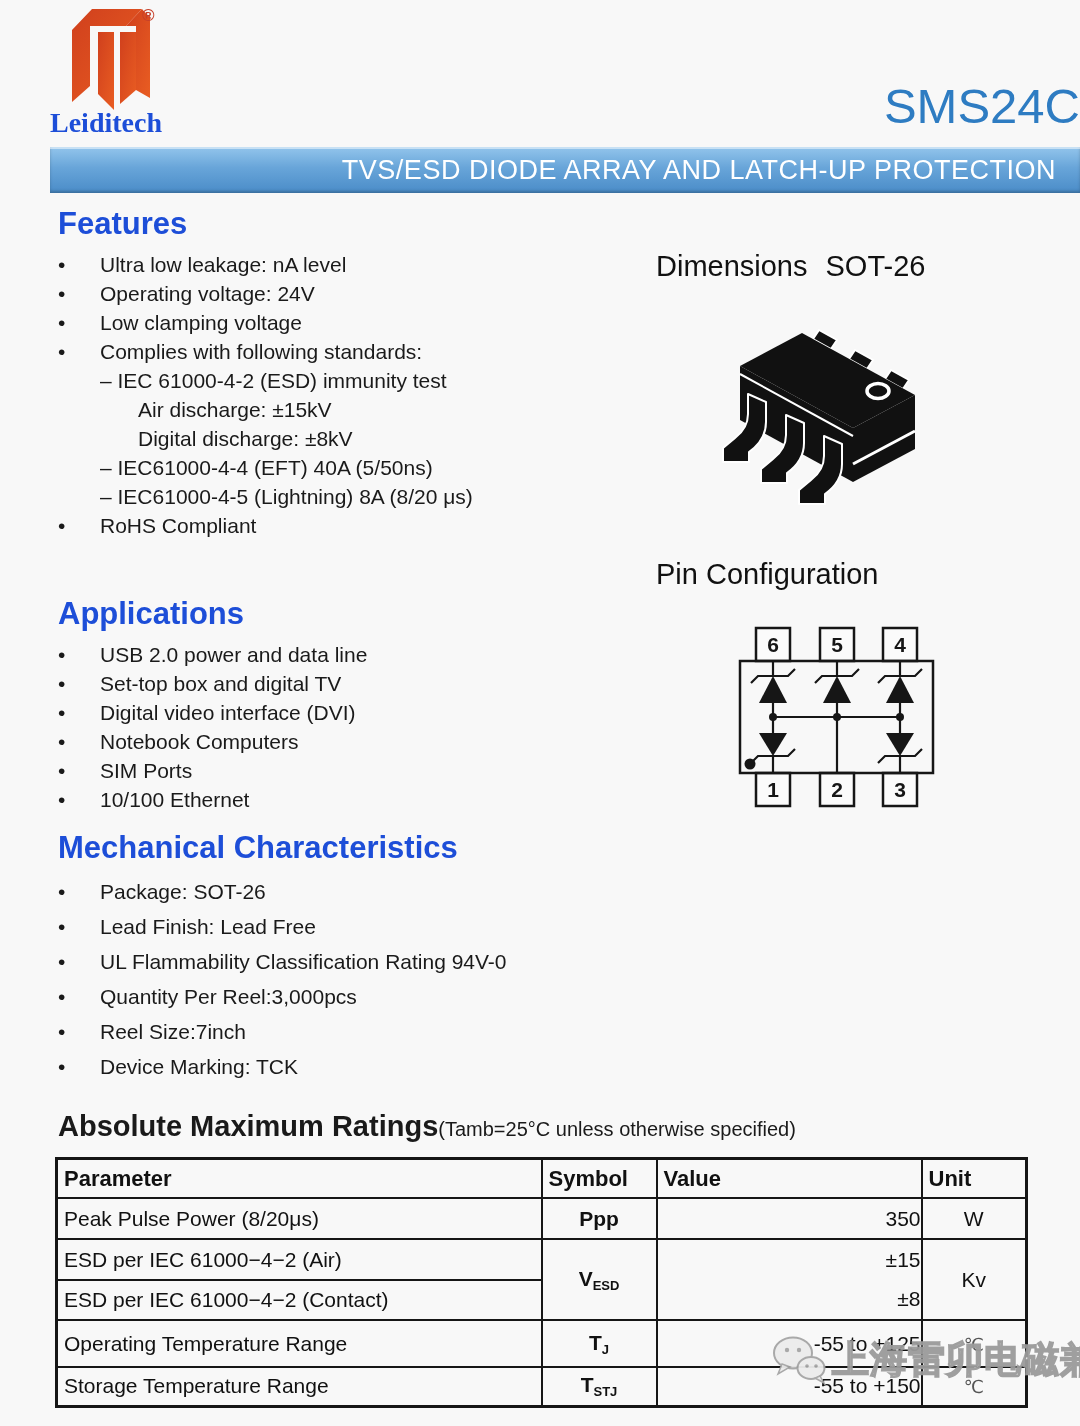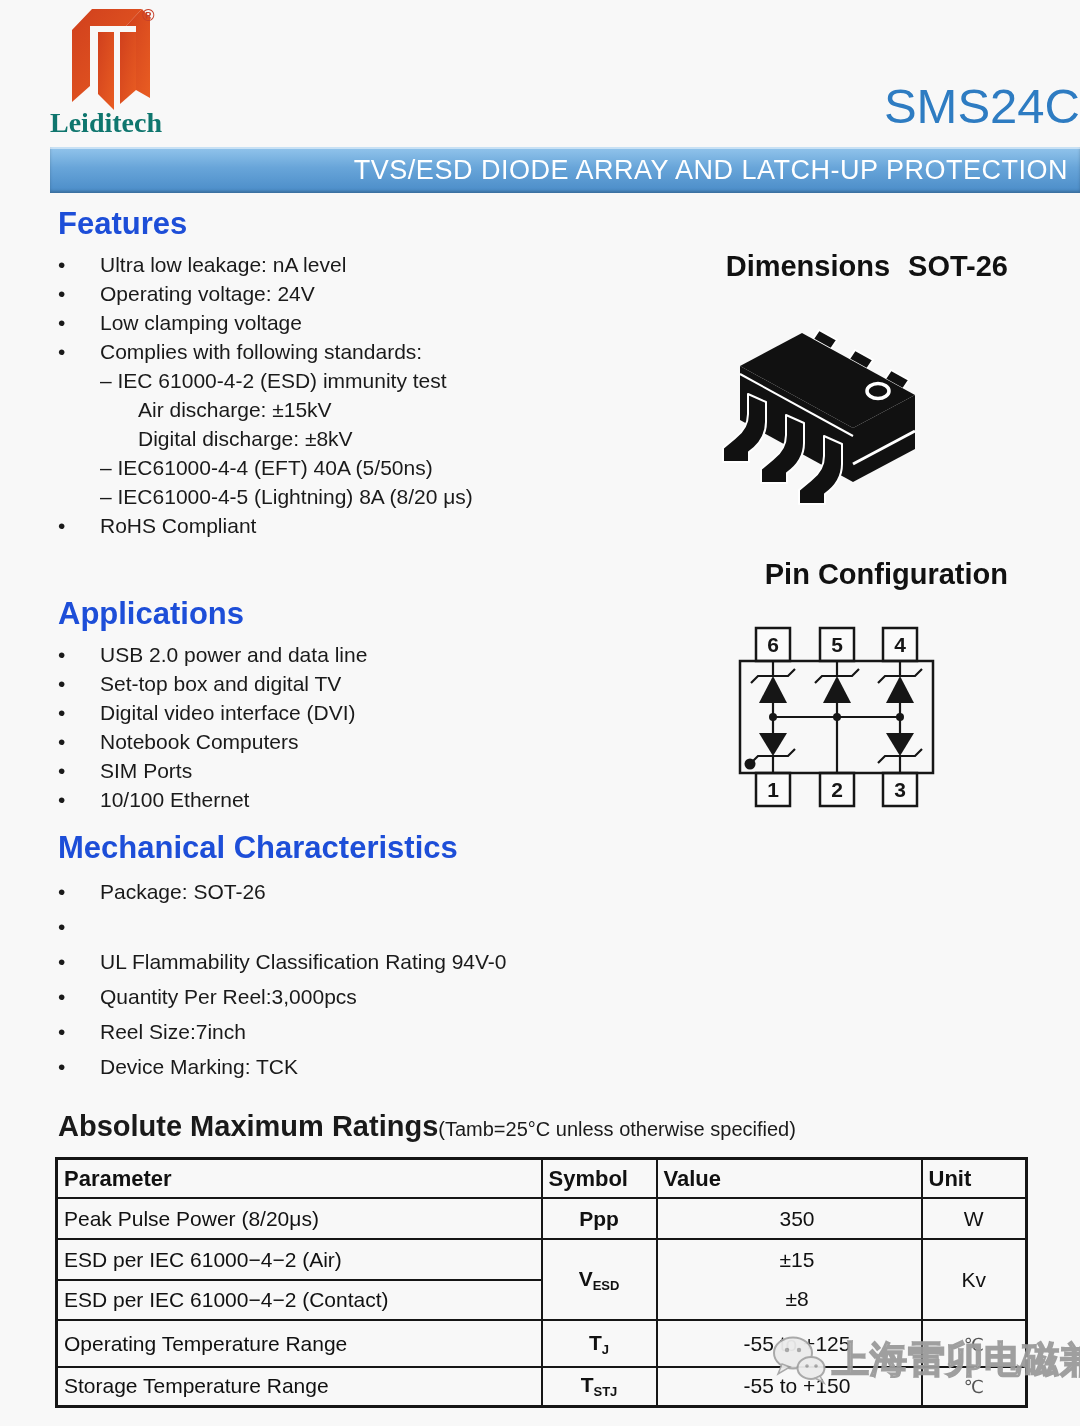"Leiditech" .brand { color: #0f766e -> #1d4ed8 }
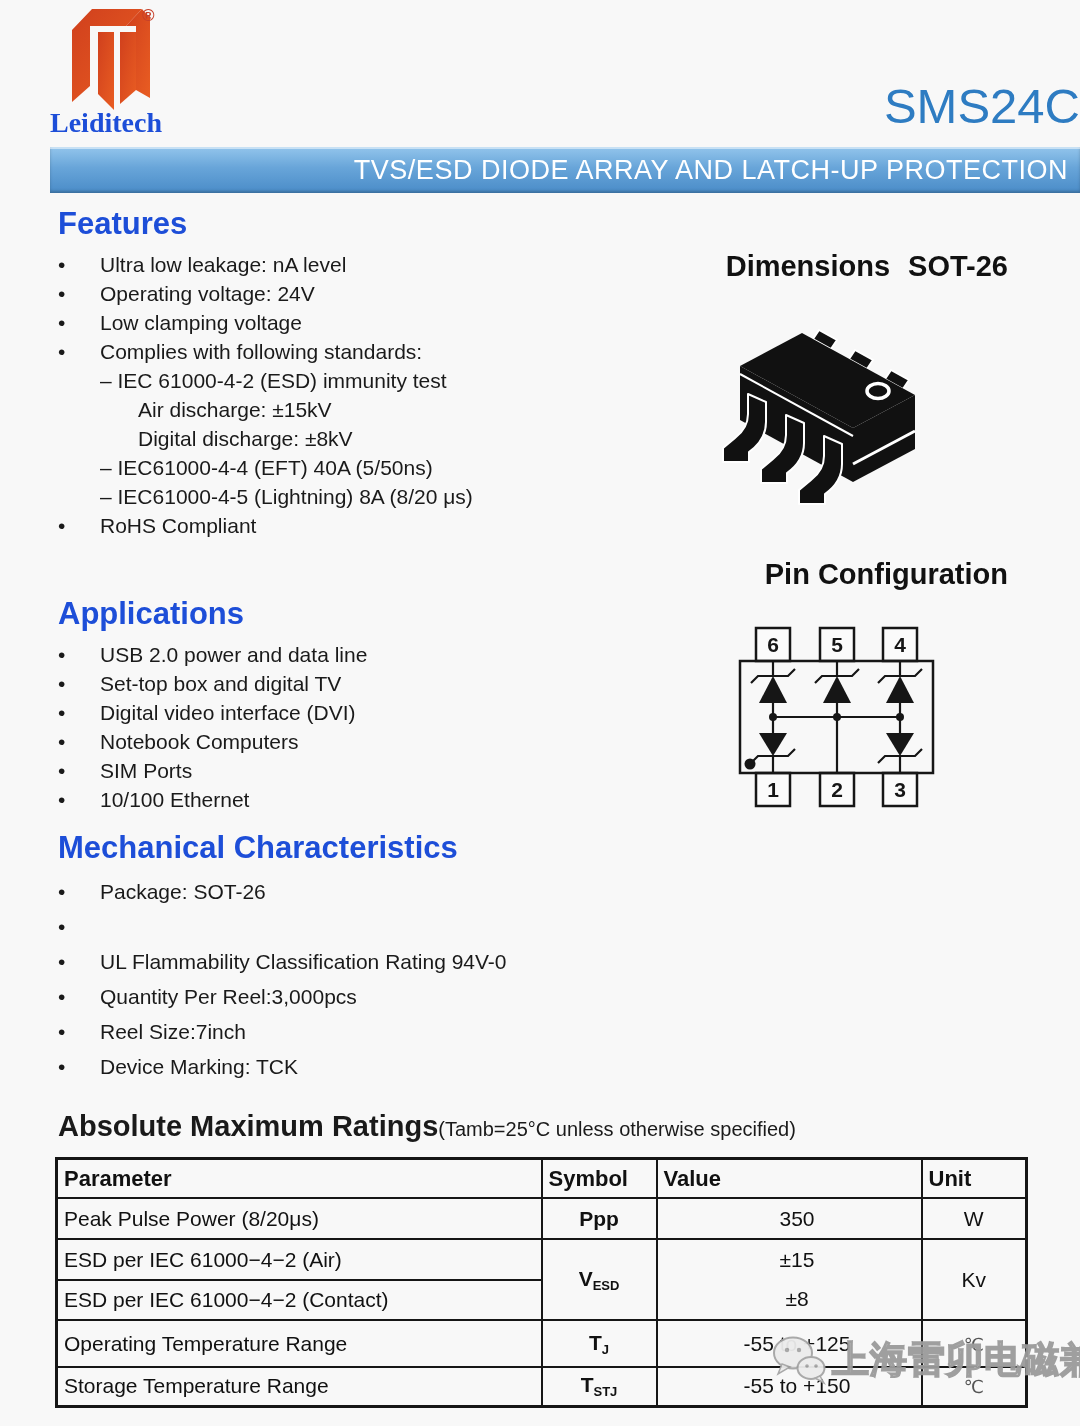"TVS/ESD DIODE ARRAY AND LATCH-UP" .banner { padding-right: 12px -> 24px }
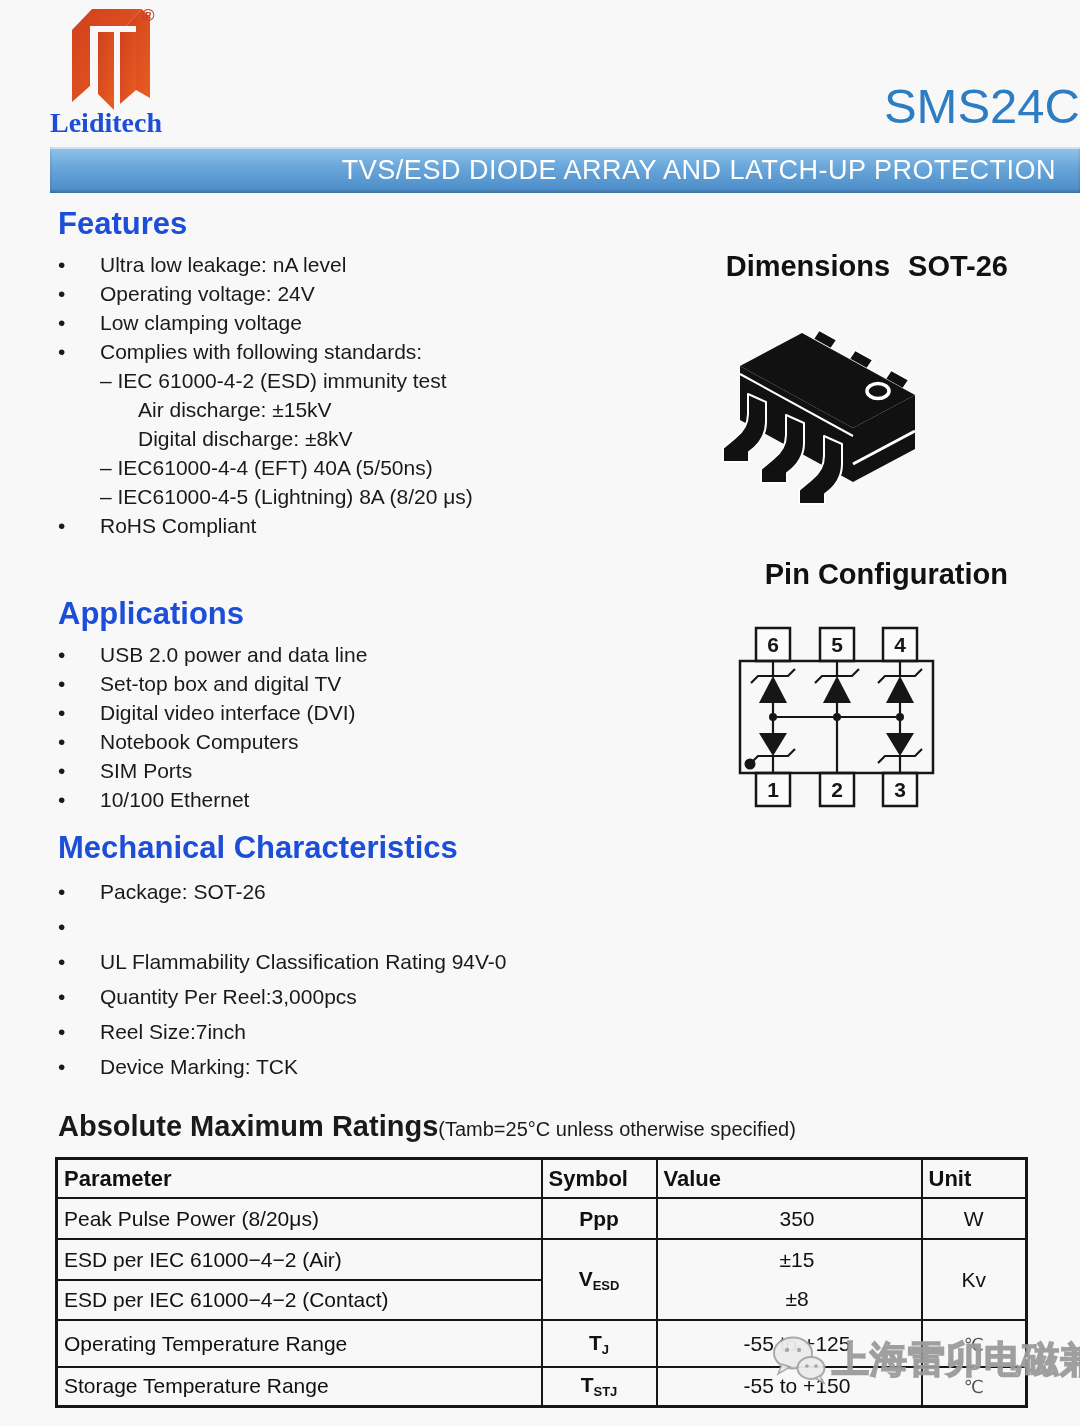"Dimensions SOT-26" #dims-head, #pin-head { font-weight: bold -> normal; left: 588px -> 656px; text-align: right -> left }
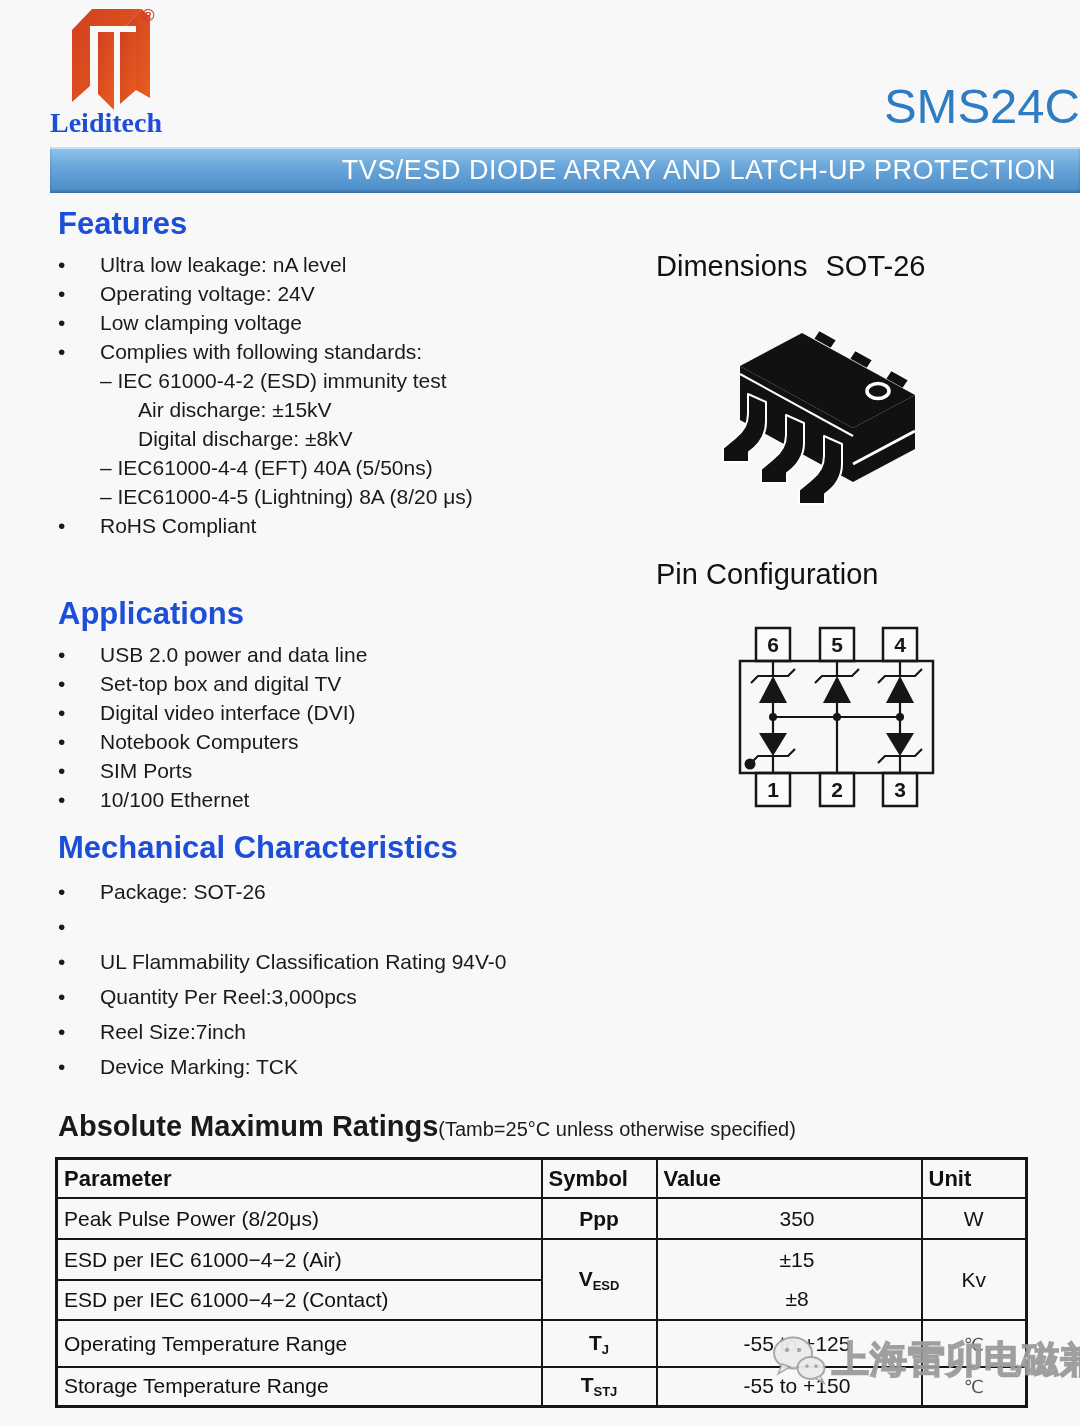"Lead Finish: Lead Free" span { html: none -> <span>Lead Finish: Lead Free</span> }
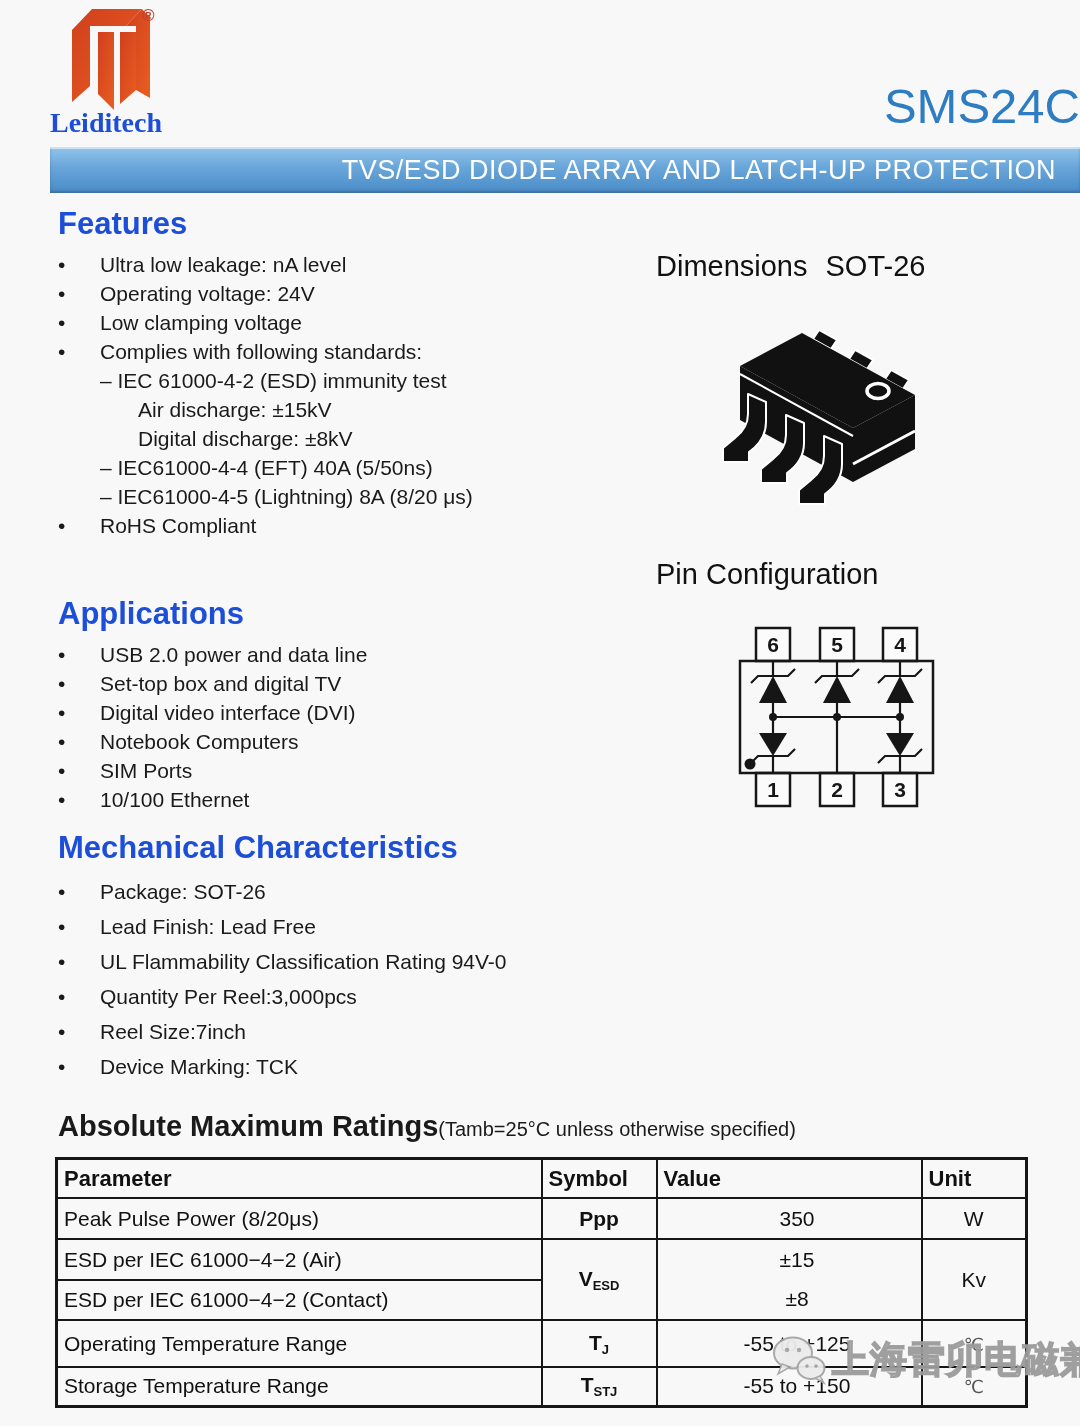"350" .c-val { text-align: center -> right }
